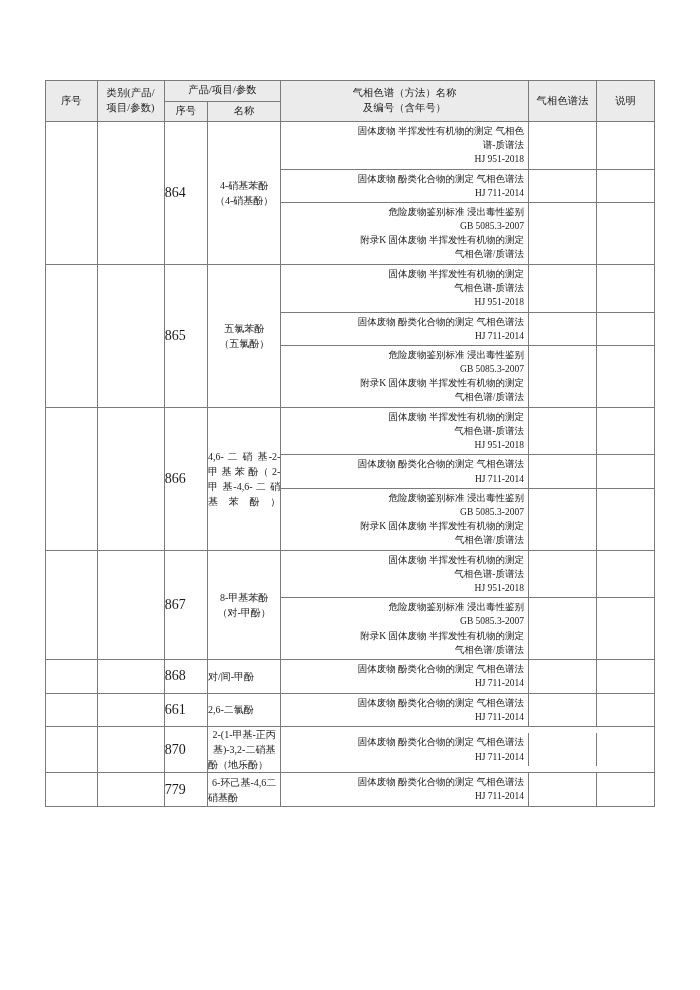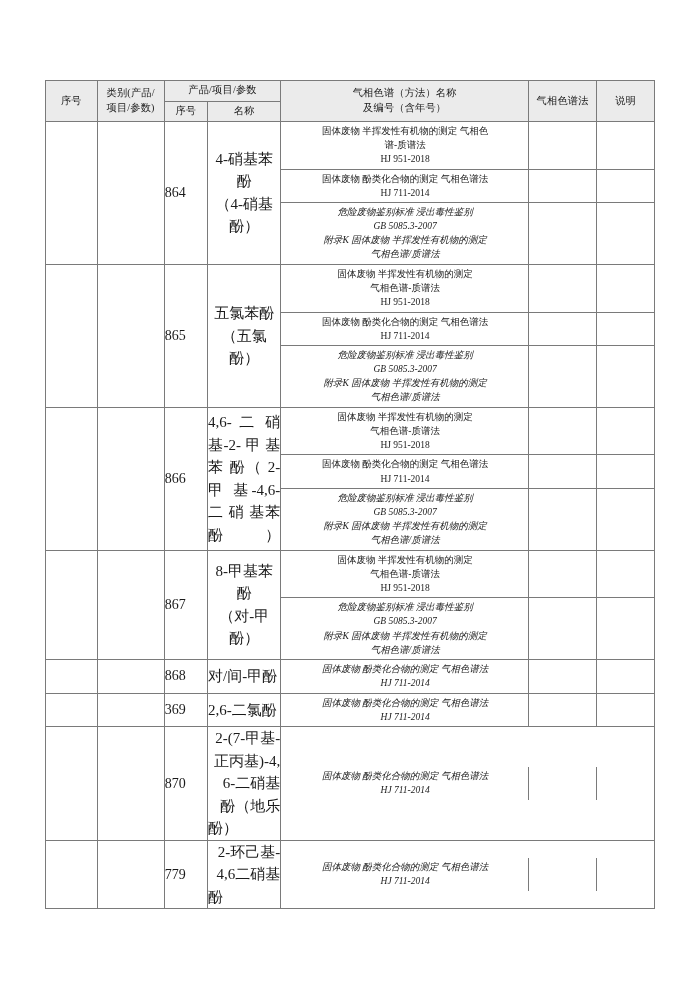"固体废物 半挥发性有机物的测定 气相色" table.std-table td { text-align: center -> right }
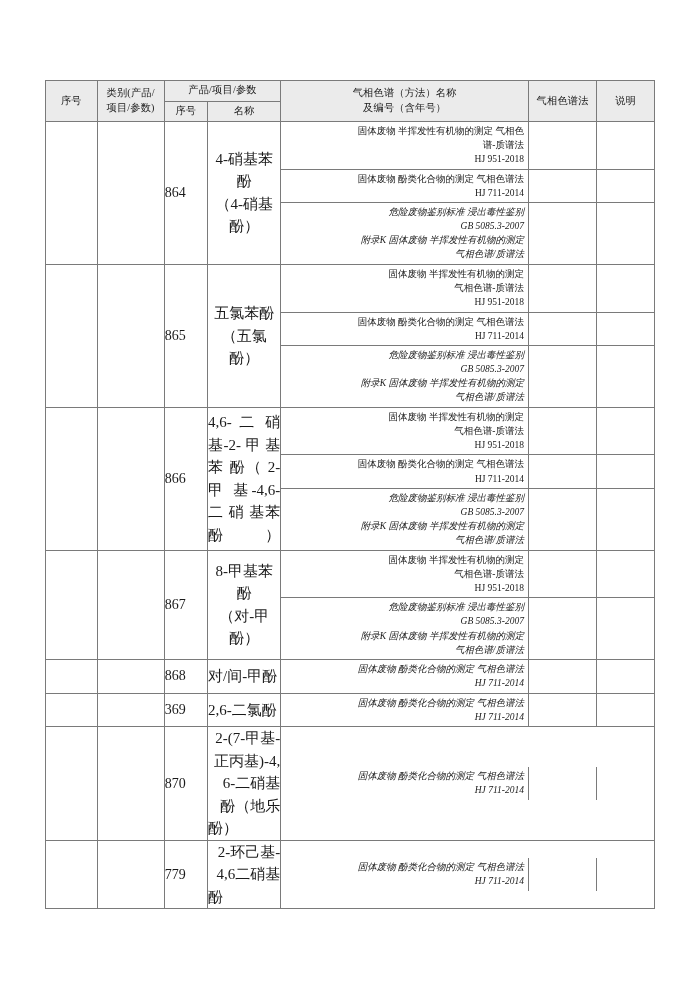"4-硝基苯酚" td.name-cell { font-size: 15px -> 10px }
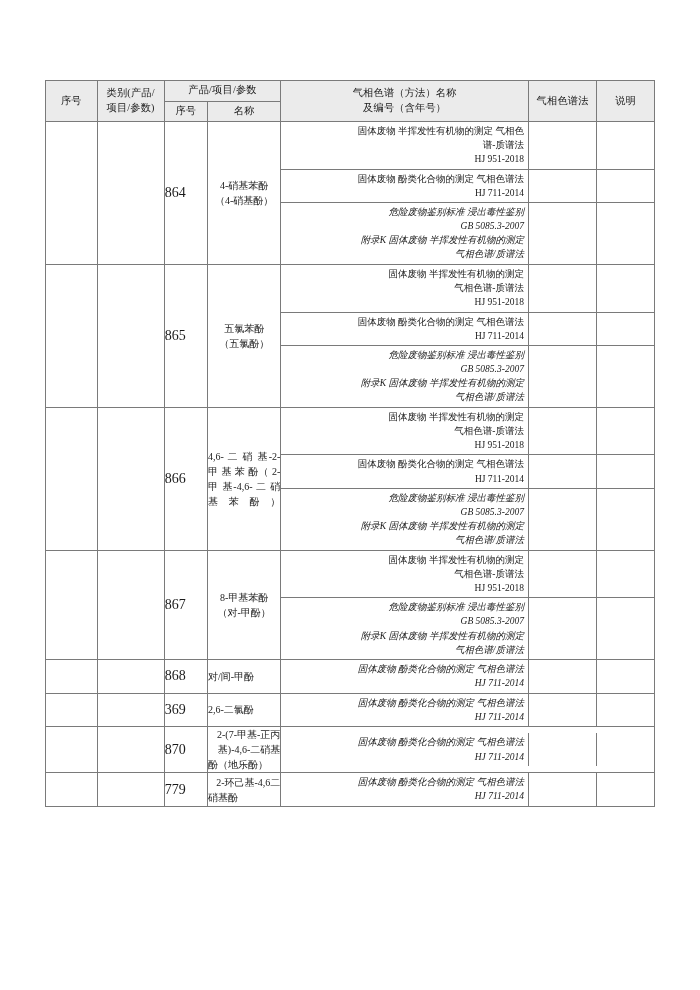"危险废物鉴别标准 浸出毒性鉴别" table.std-table tr:last-child td { font-style: italic -> none }
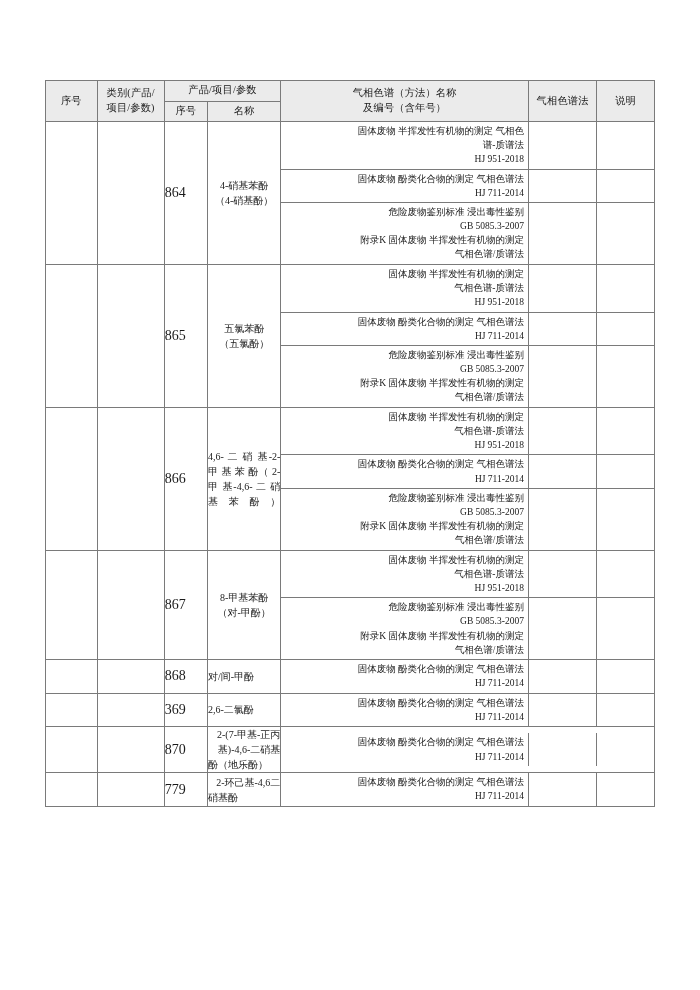"对/间-甲酚" td.name-cell.plain { text-align: right -> center }
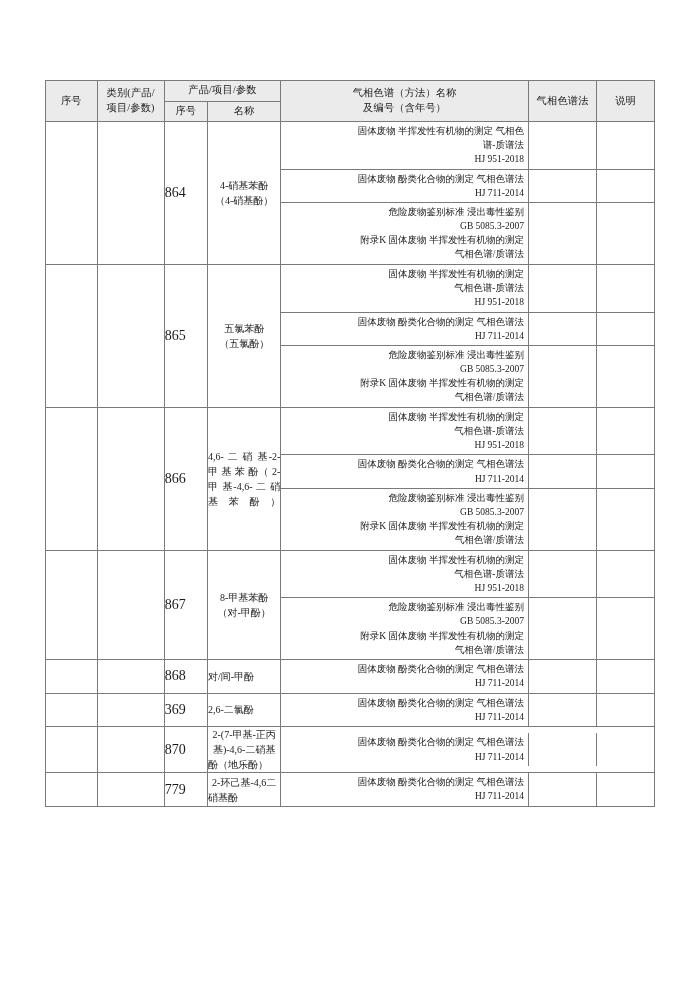"369" td.num-cell { text: 369 -> 661 }
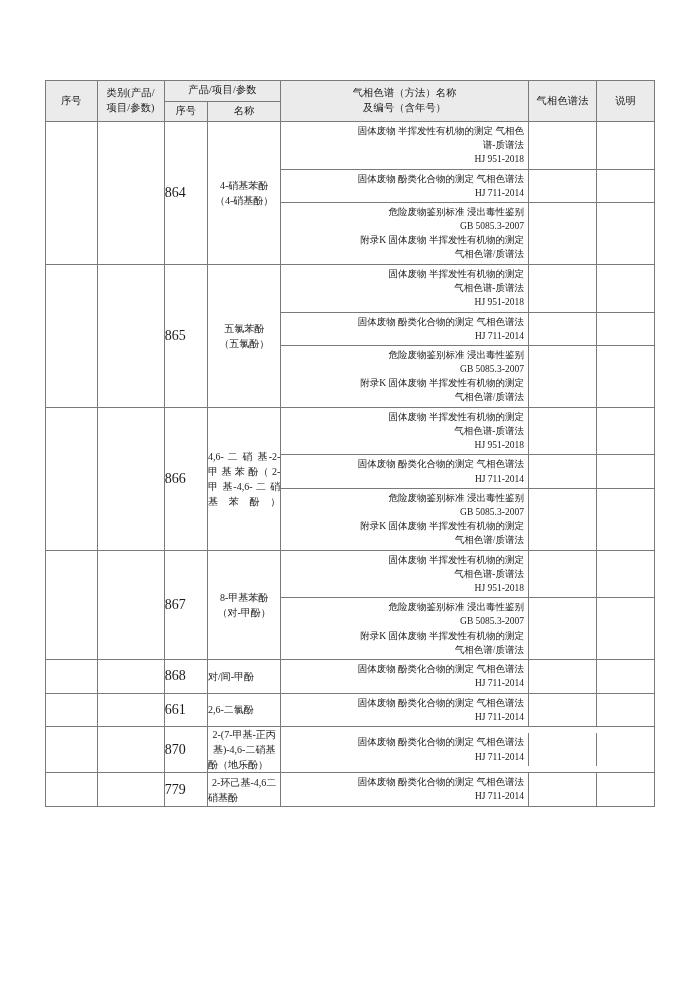"2-(7-甲基-正丙基)-4,6-二硝基酚（地乐酚）" td.name-cell { text: 7-甲基-正丙基)-4,6- -> 1-甲基-正丙基)-3,2- }
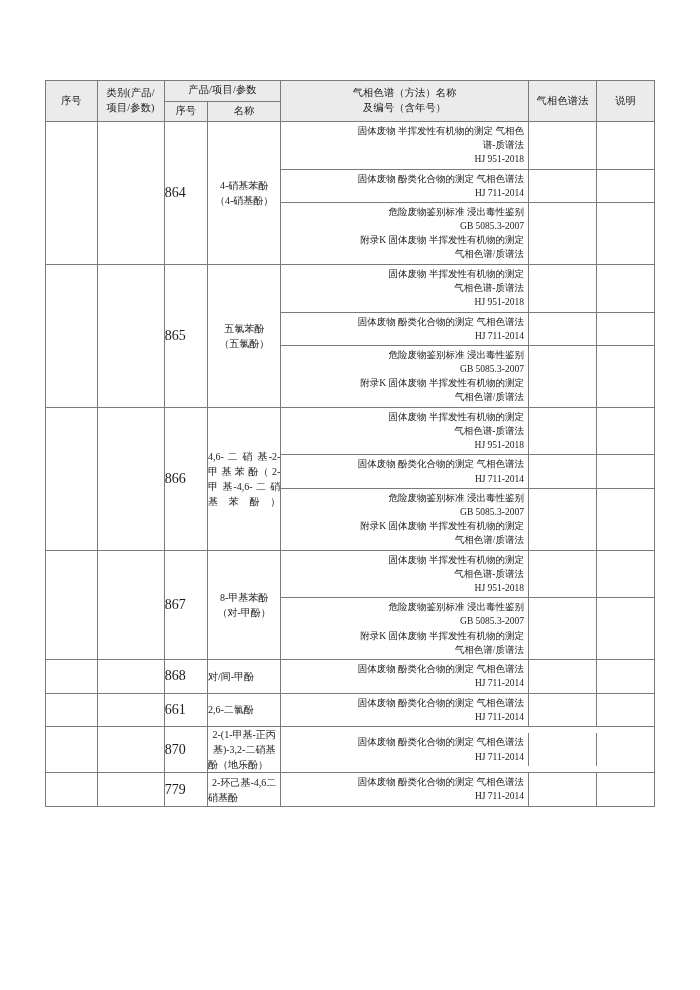"2-环己基-4,6二硝基酚" td.name-cell { text: 2- -> 6- }
